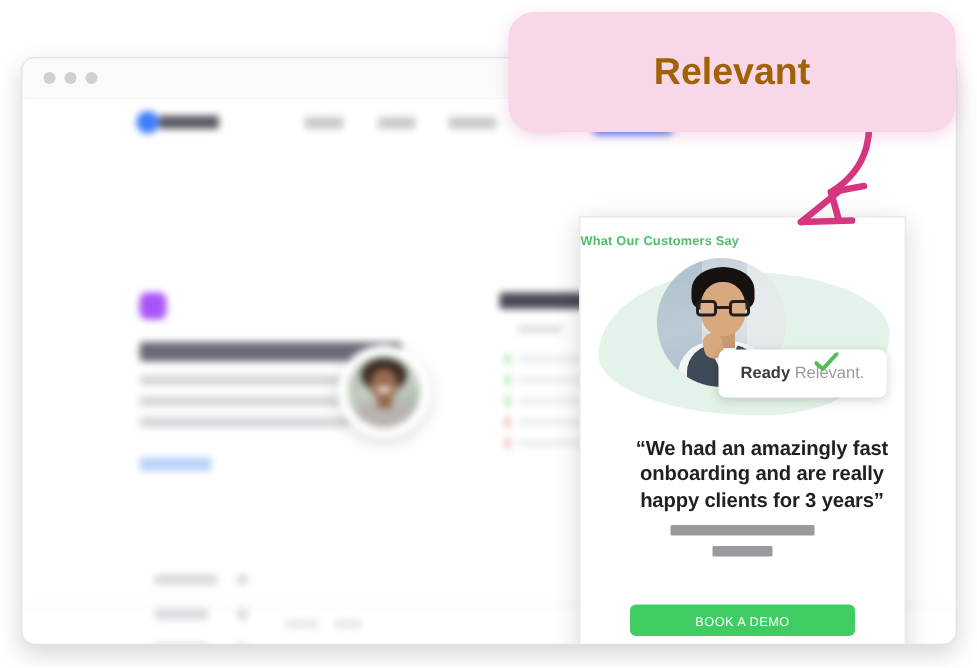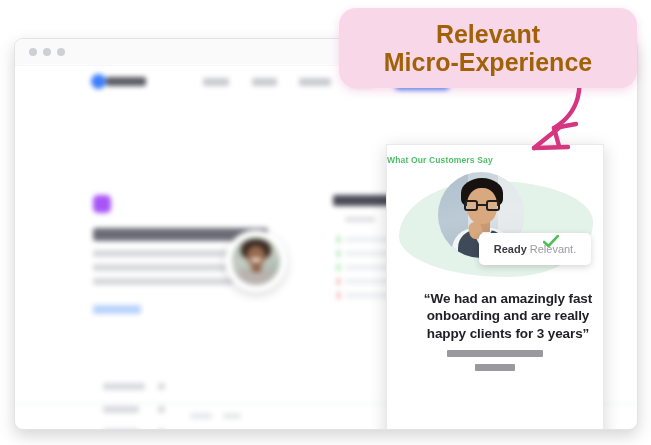"Micro-Experience" span.callout-l2 { html: <span>Micro-Experience</span> -> none }
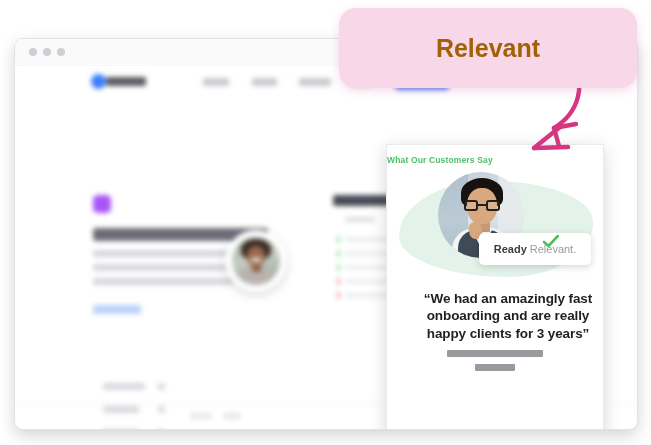"BOOK A DEMO" div.cta { html: none -> <div>BOOK A DEMO</div> }
